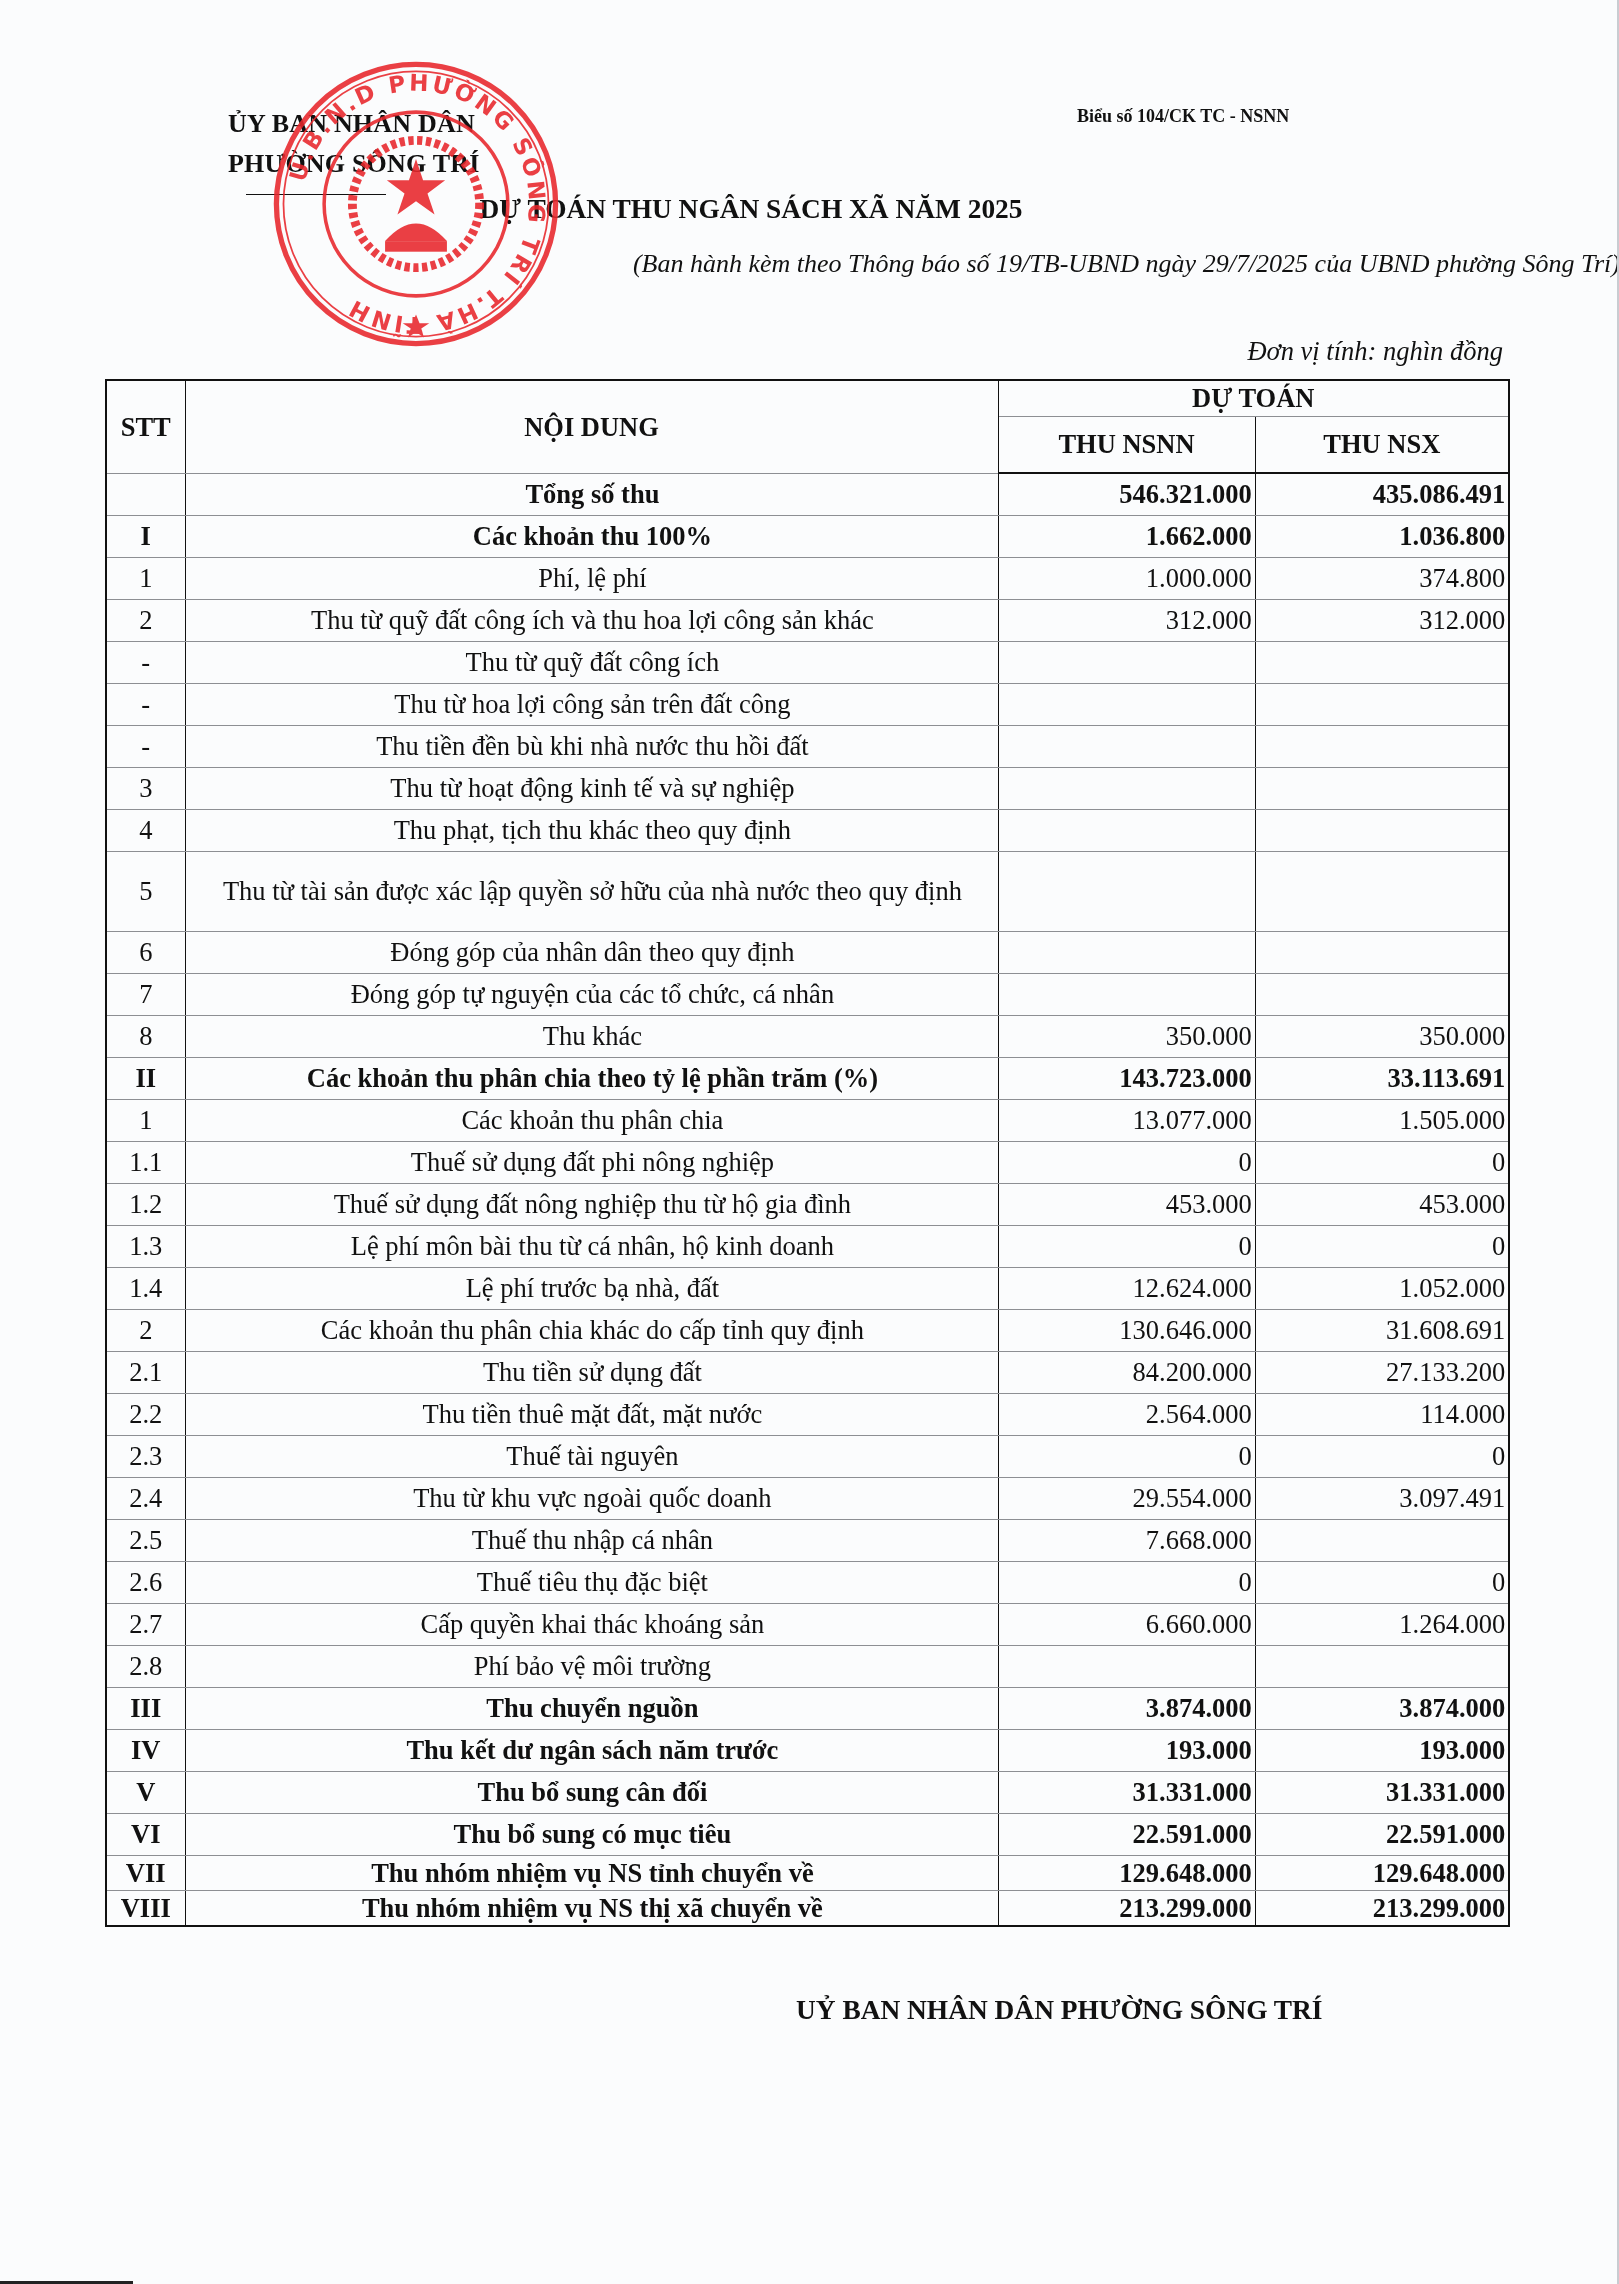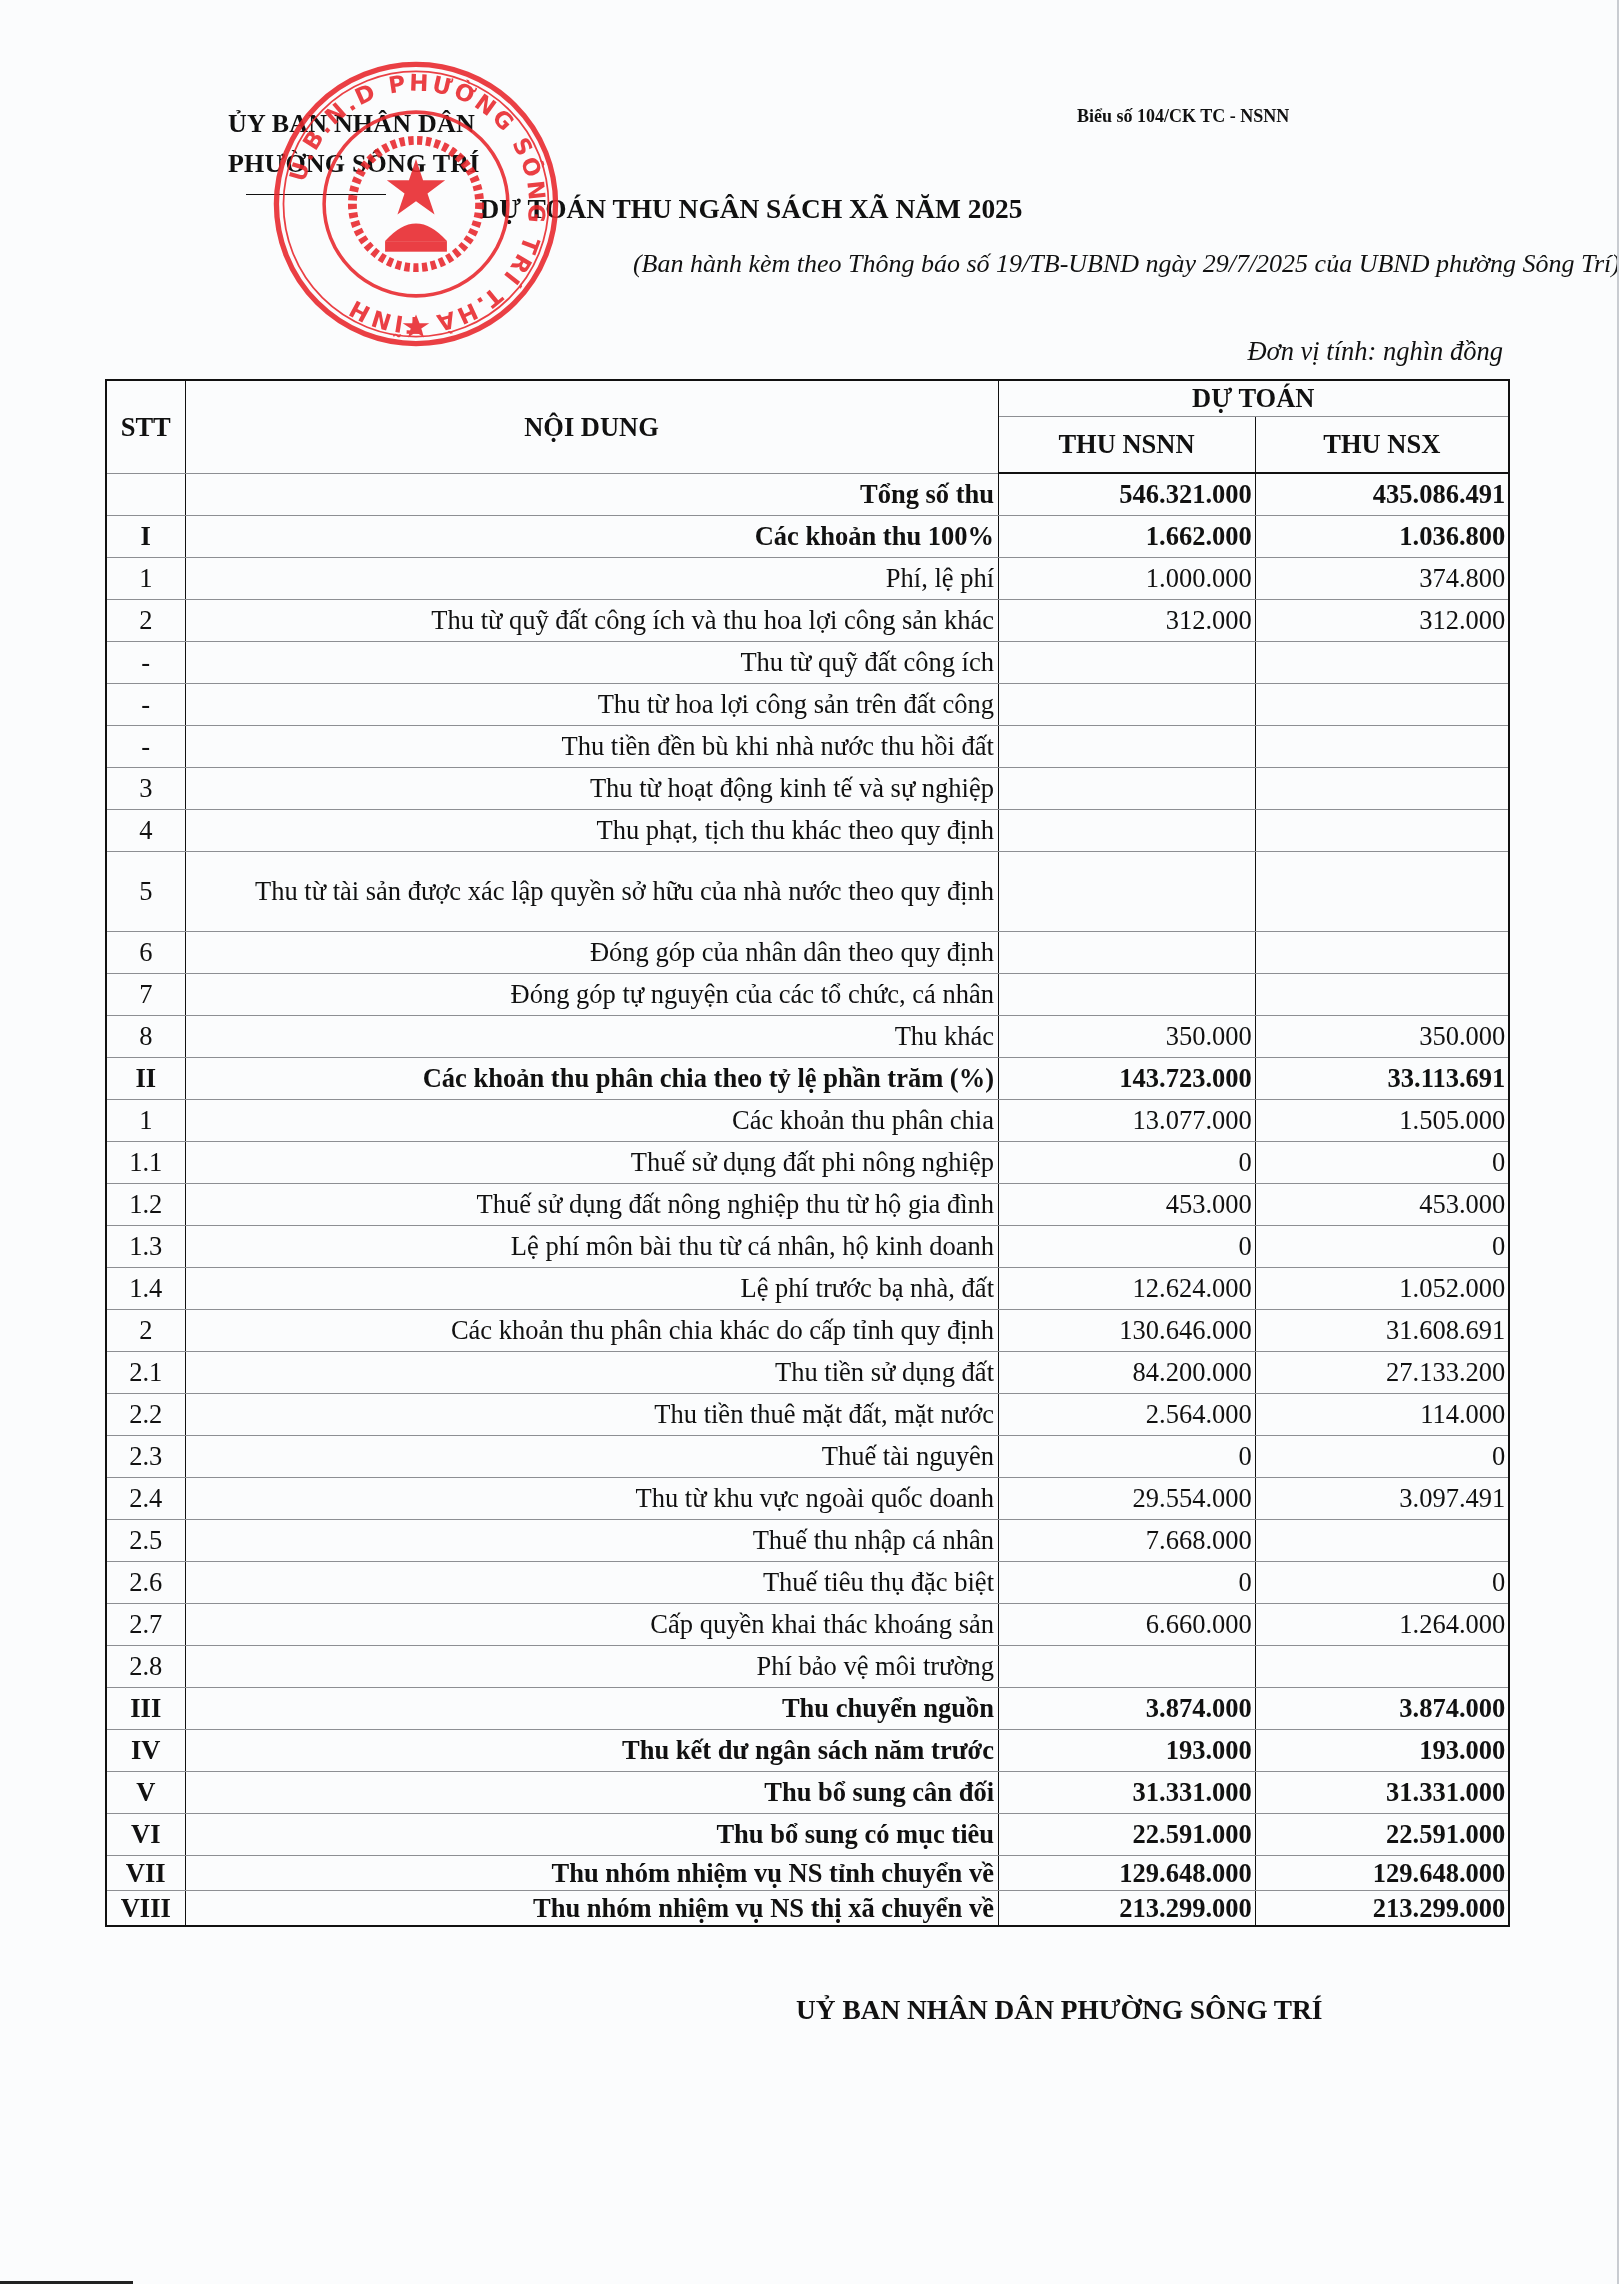"Tổng số thu" table.budget td.content { text-align: right -> center }
